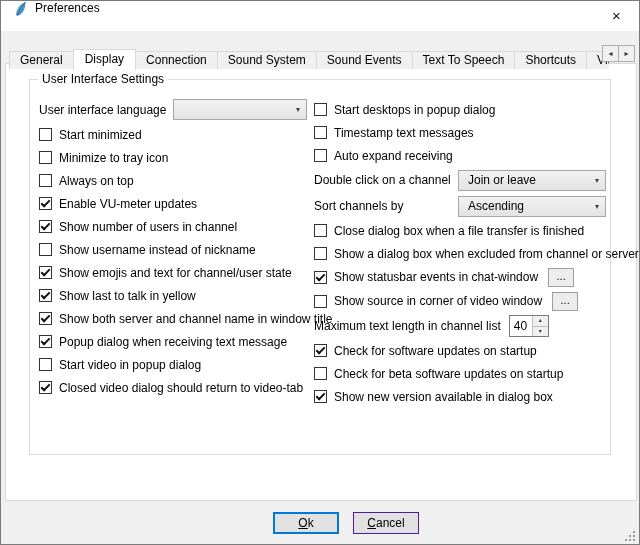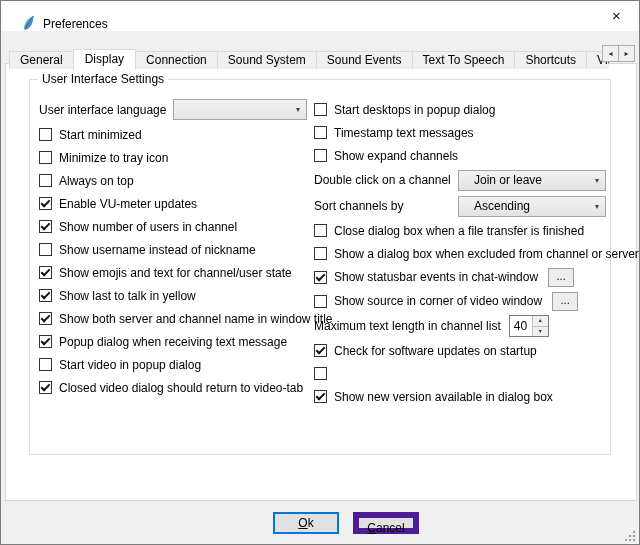"Preferences" .titlebar { align-items: flex-end -> flex-start; padding-left: 20px -> 12px }
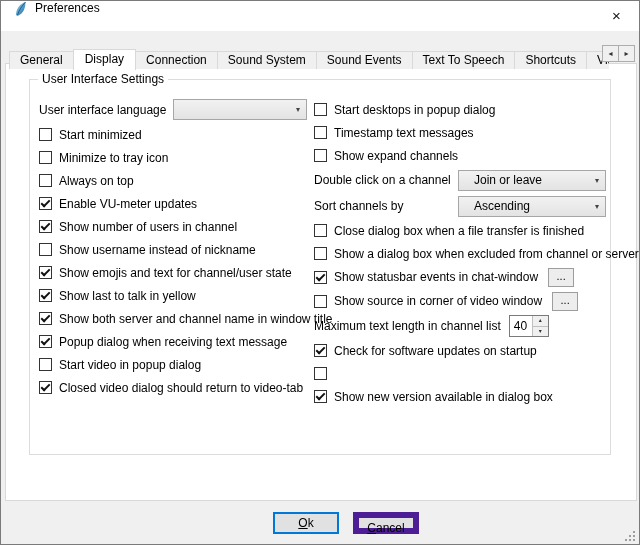"Show expand channels" span.lbl { text: Show expand channels -> Auto expand receiving }
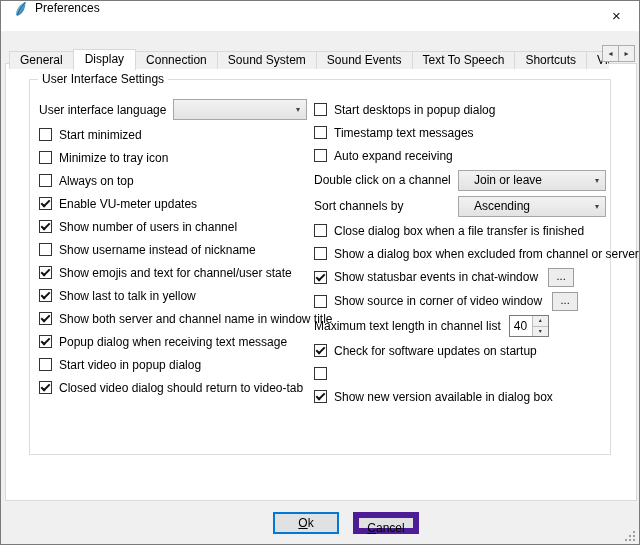"Join or leave" .combo-val { padding-left: 15px -> 9px }
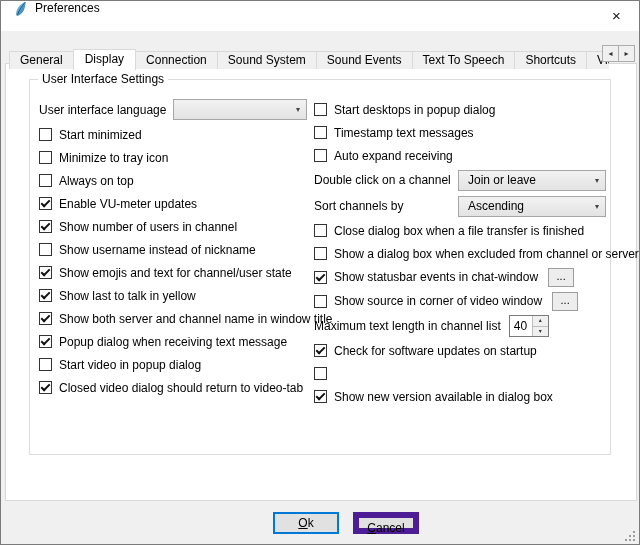"Check for beta software updates" span.lbl { html: none -> <span>Check for beta software updates on startup</span> }
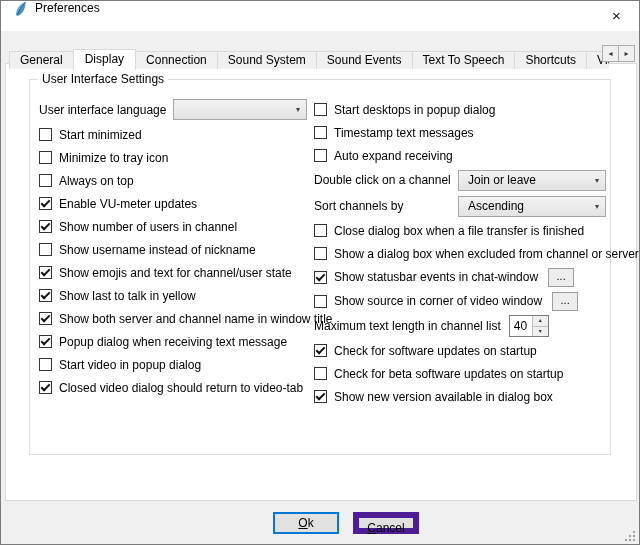"Cancel" .btn { border: 6px solid #4c1d95 -> 1px solid #4c1d95 }
